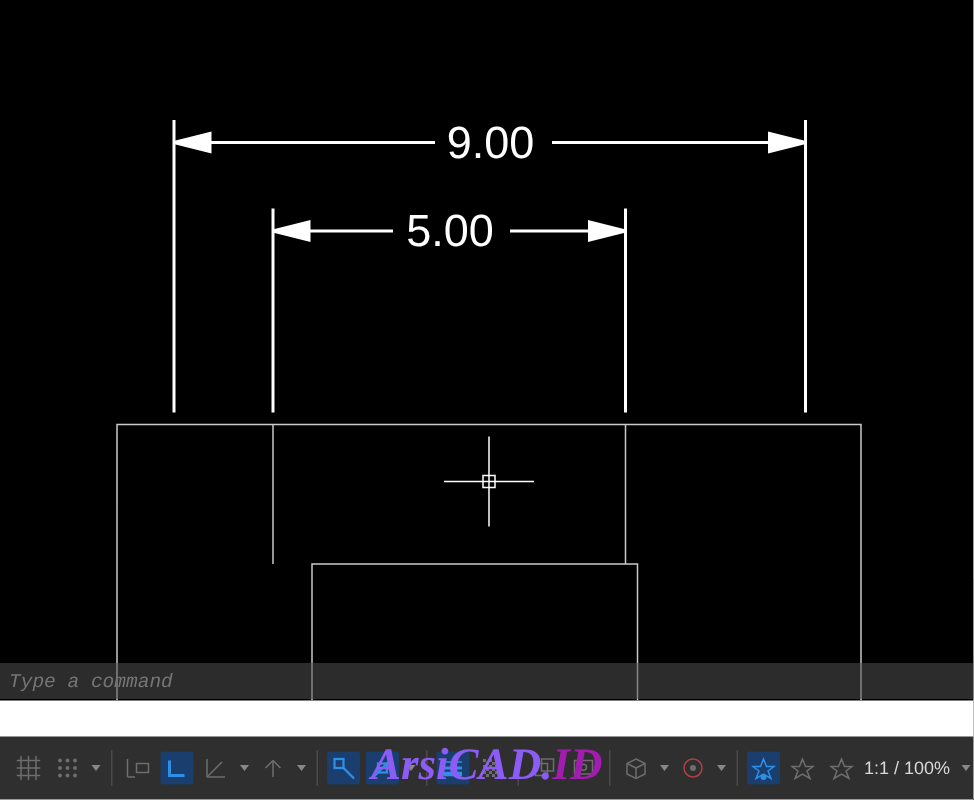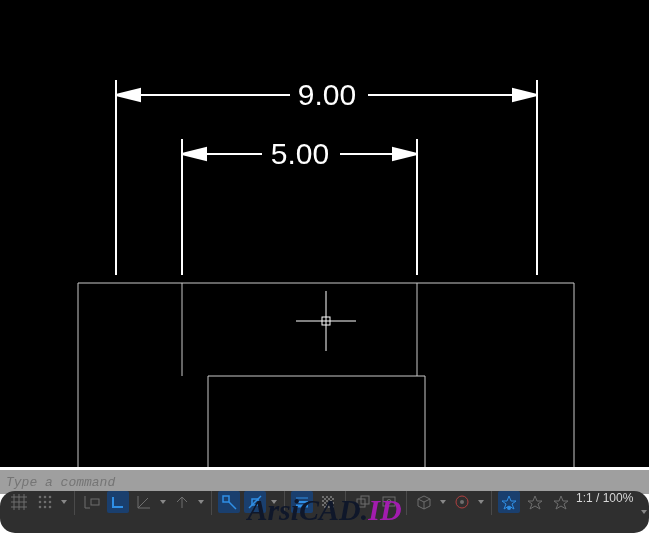"Type a command" .cmdline { top: 470px -> 442px }
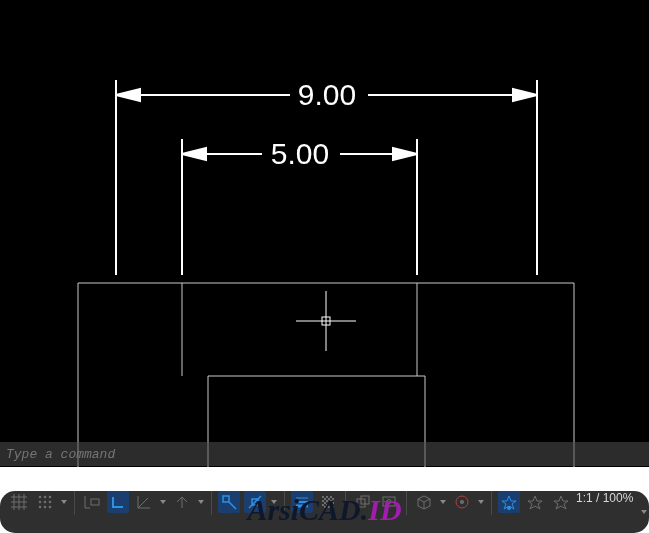"ArsiCAD." .watermark .g { color: #0f172a -> #8b5cf6 }
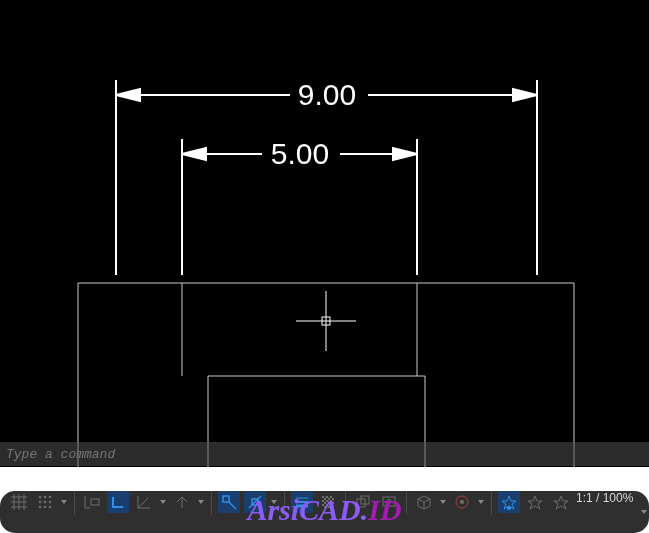"1:1 / 100%" .statusbar { align-items: none -> center; border-radius: 15px -> none }
